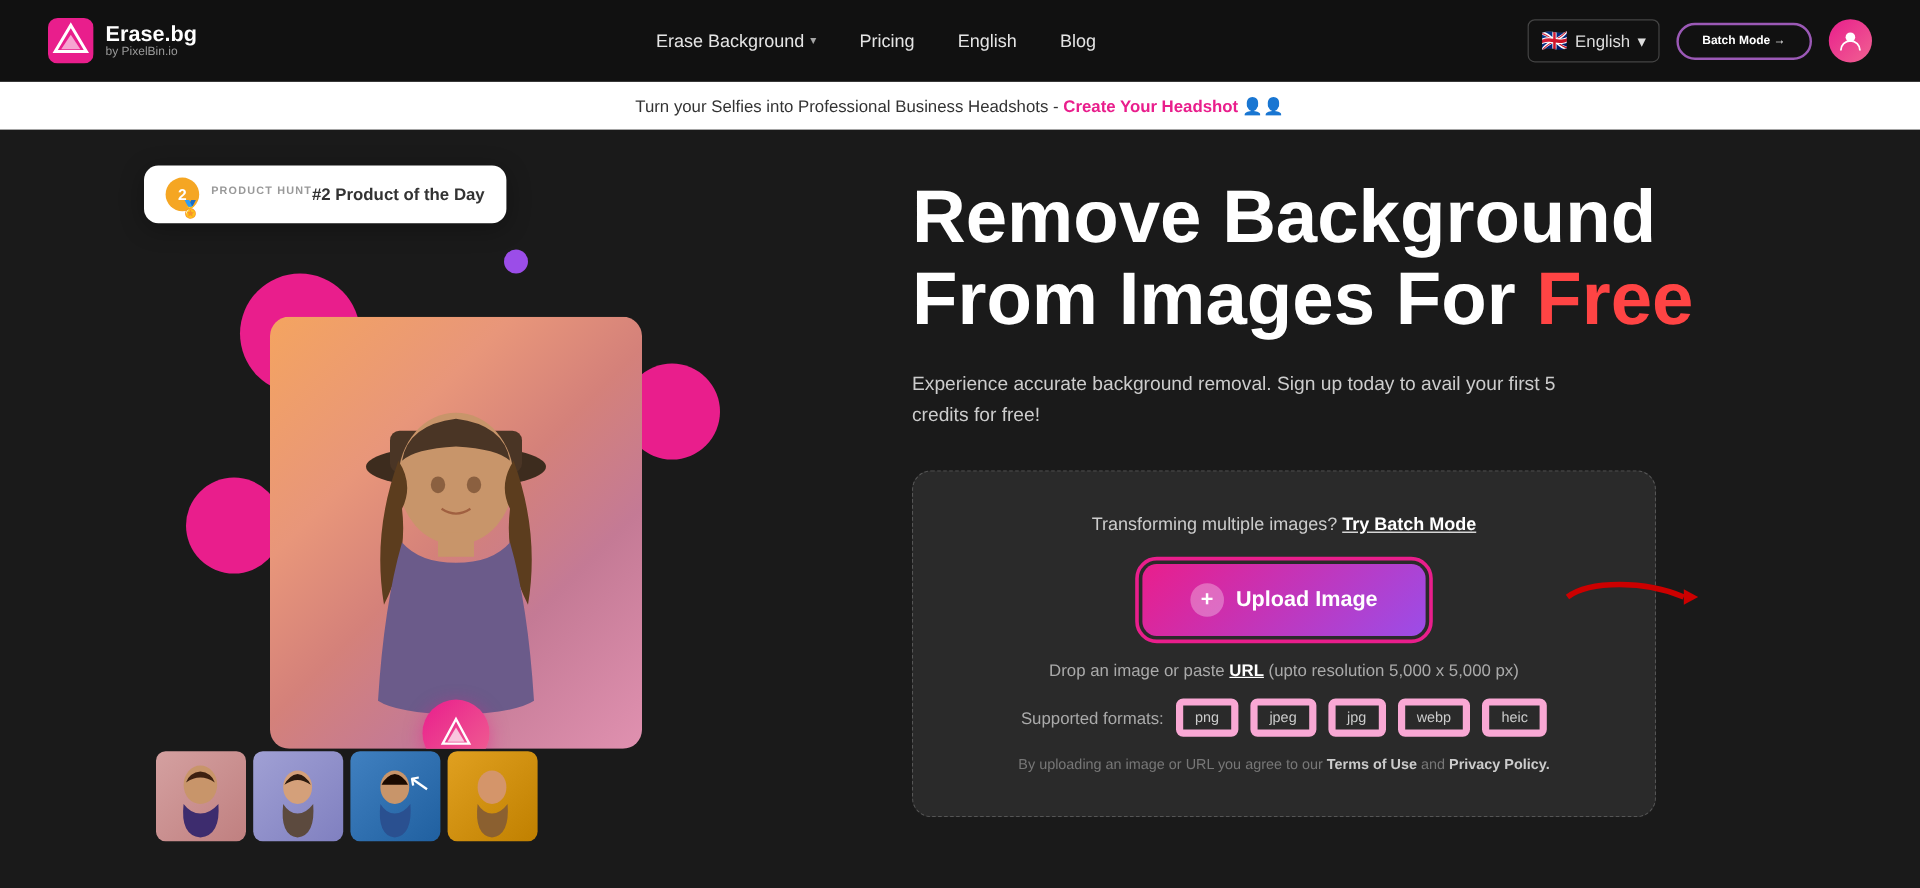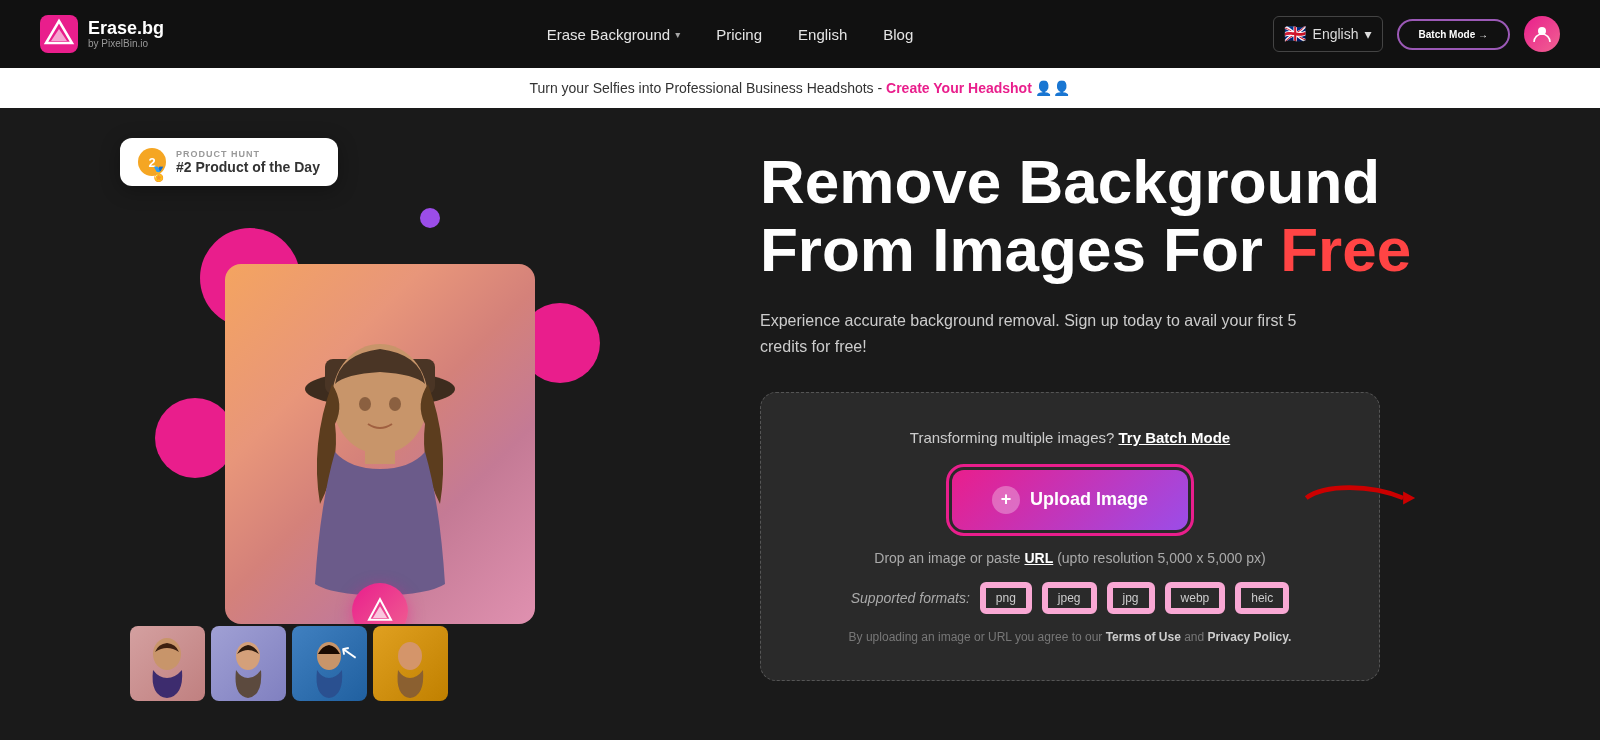"PRODUCT HUNT" .ph-badge-text { flex-direction: column -> row; text-align: none -> right }
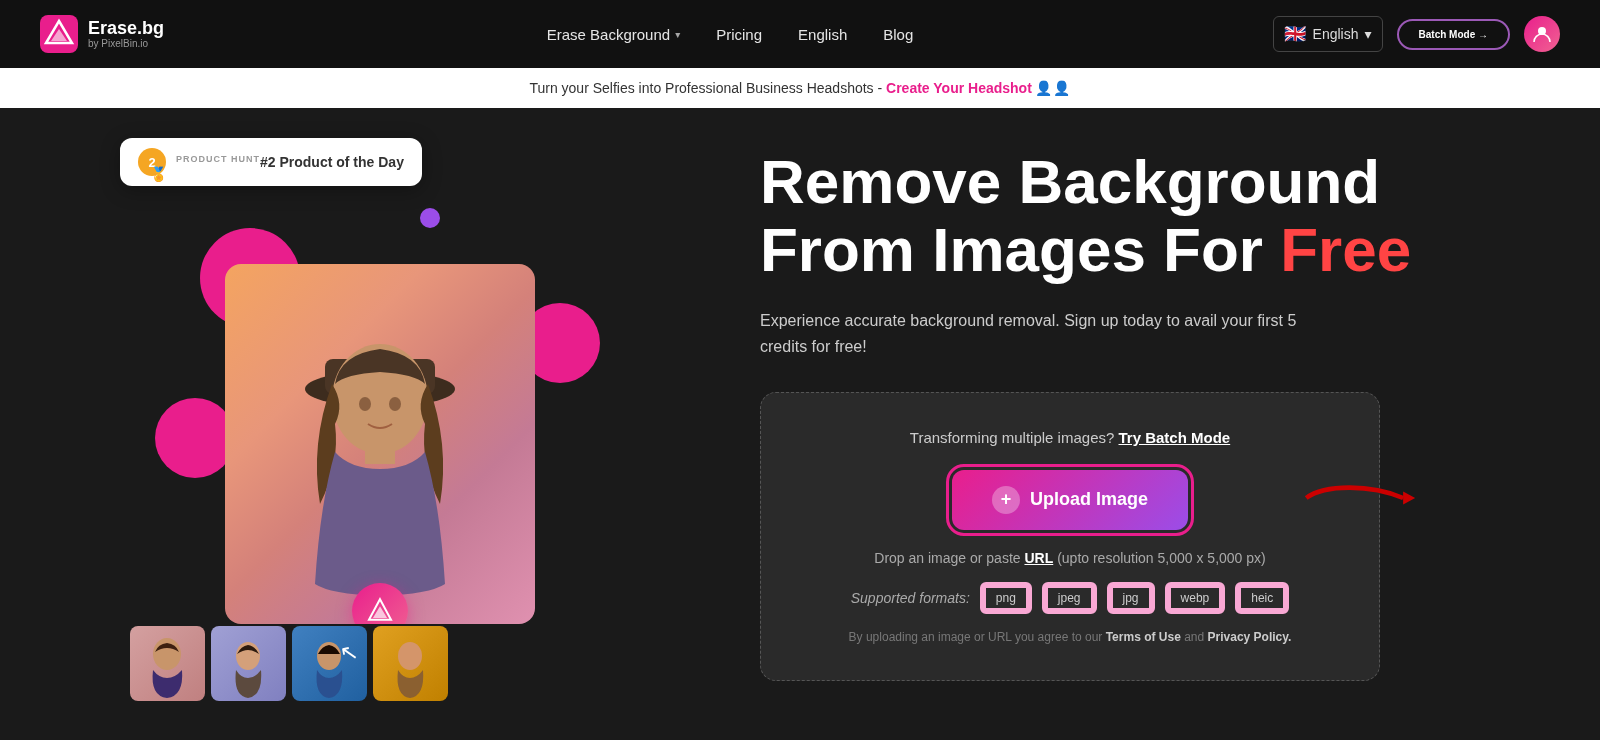"Supported formats:" .formats-label { font-style: italic -> none }
